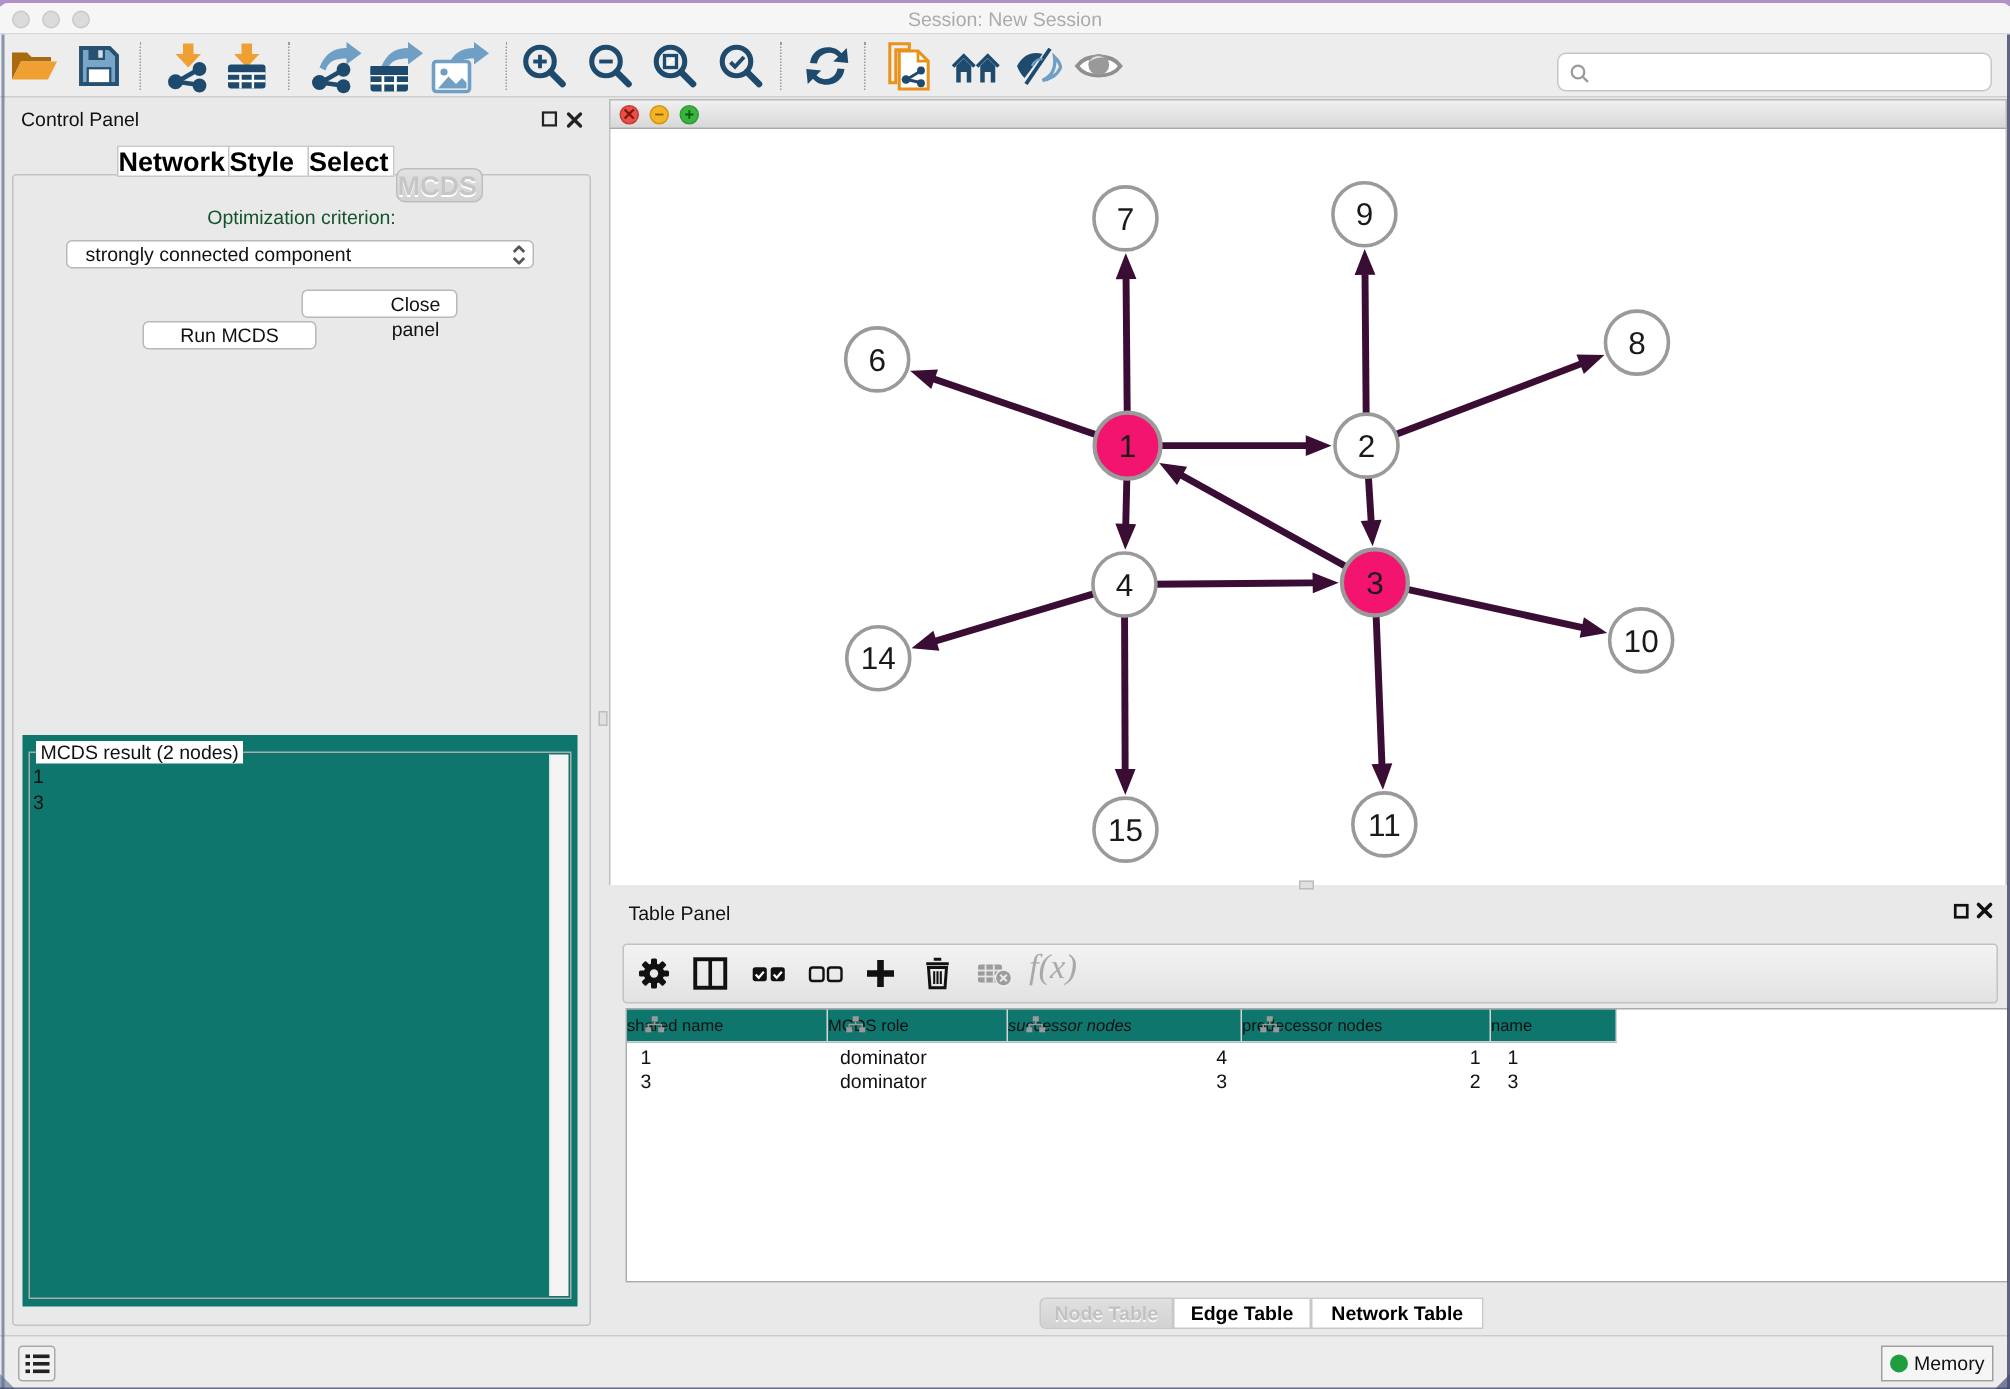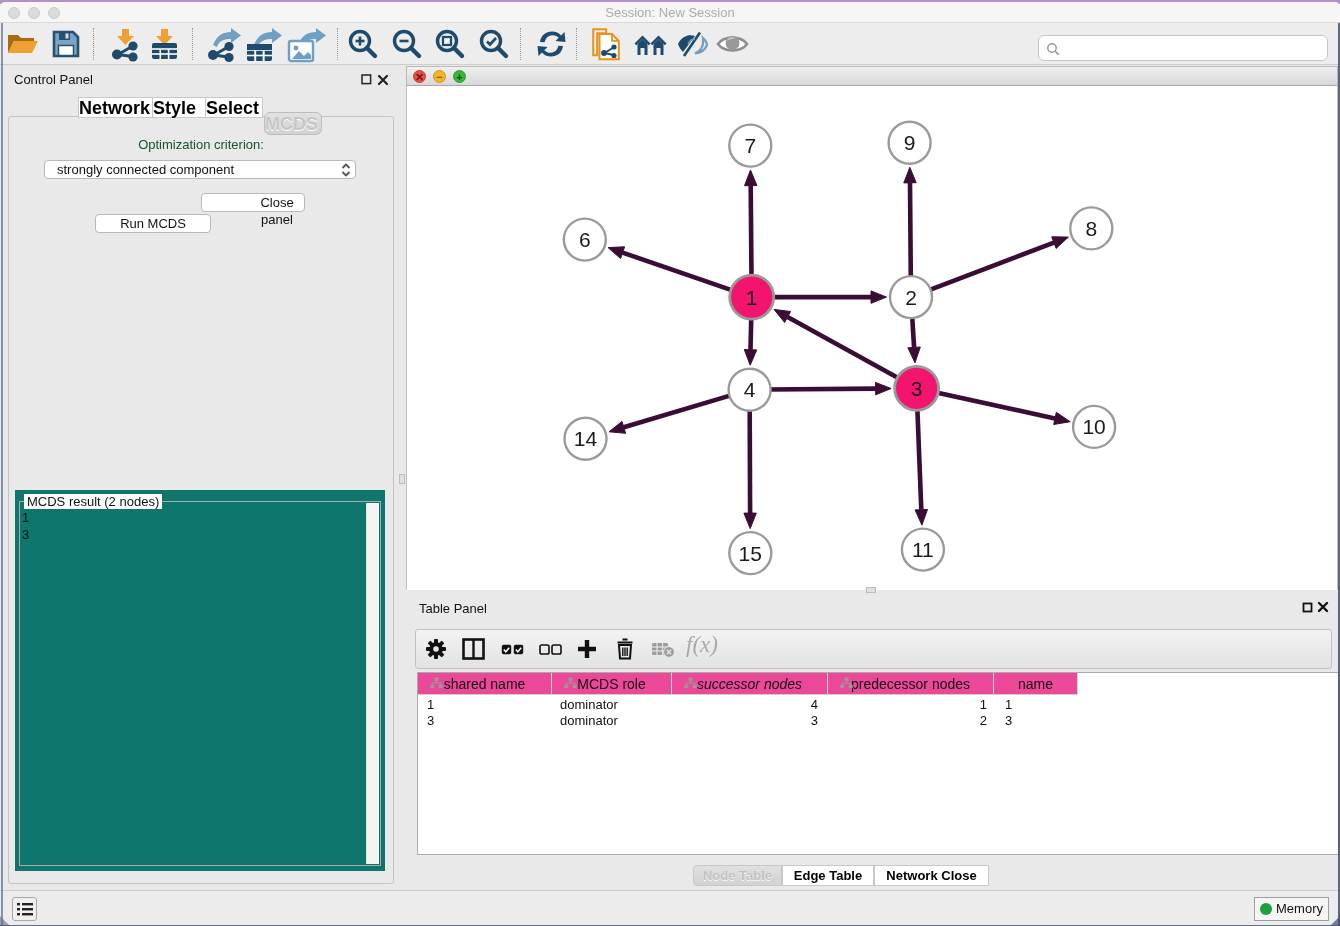"shared name" .thead { background: #ec4899 -> #0f766e; font-size: 14px -> 11px; text-align: center -> none }
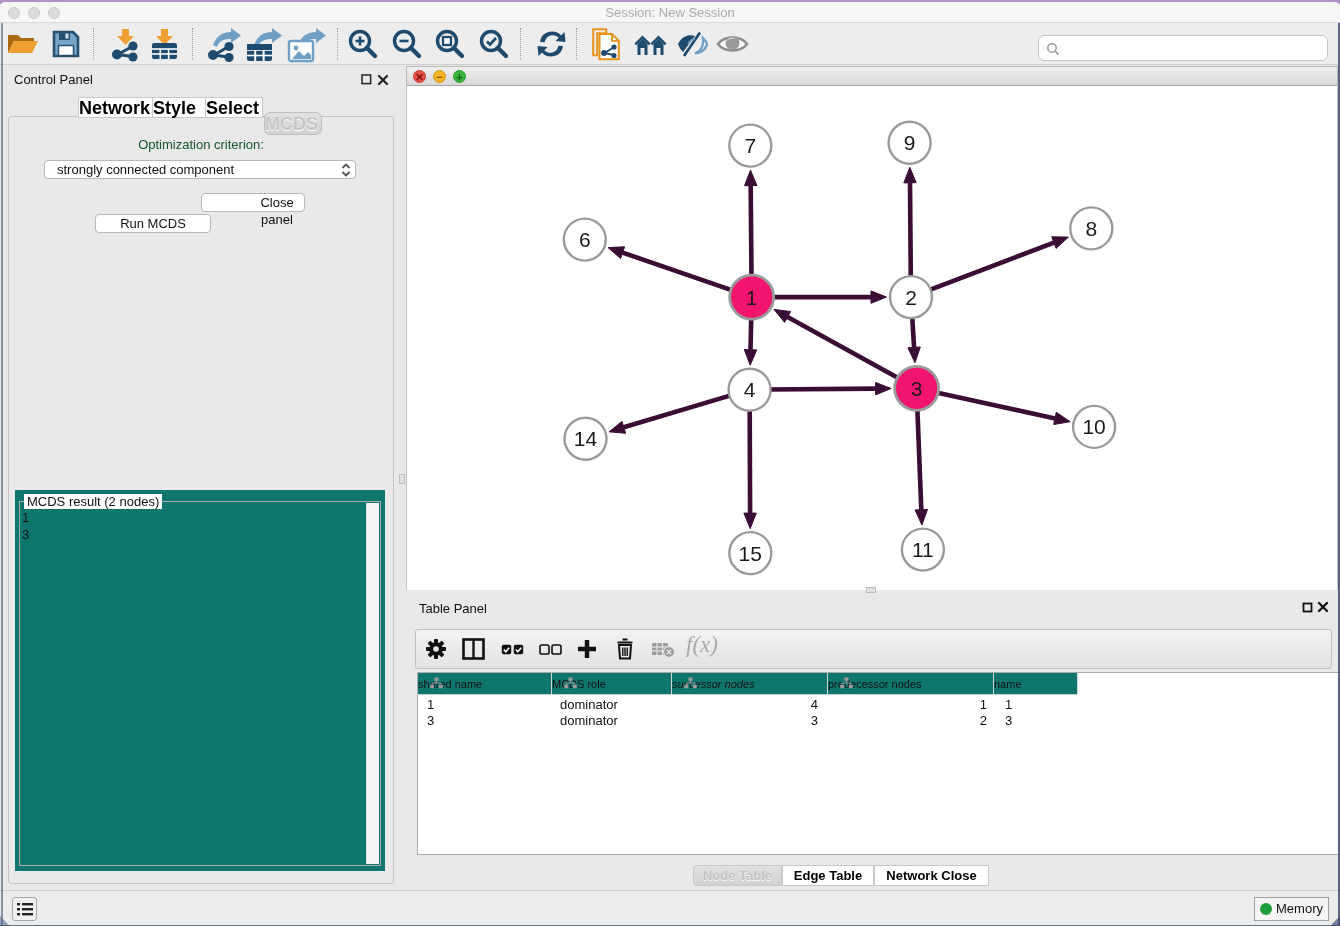"Network Close" div.tptab { text: Close -> Table }
